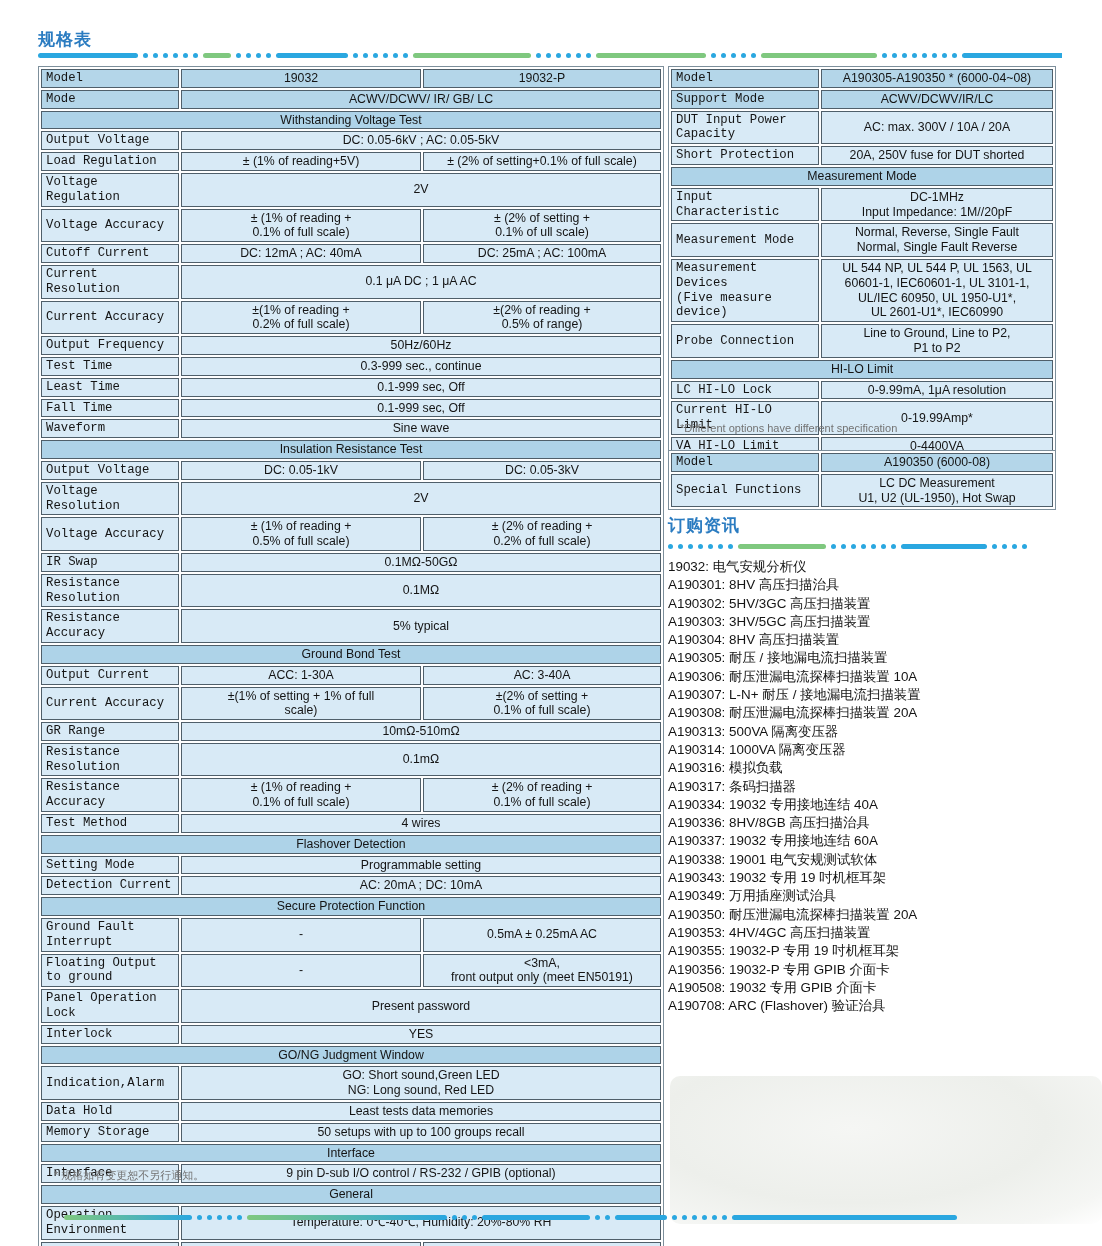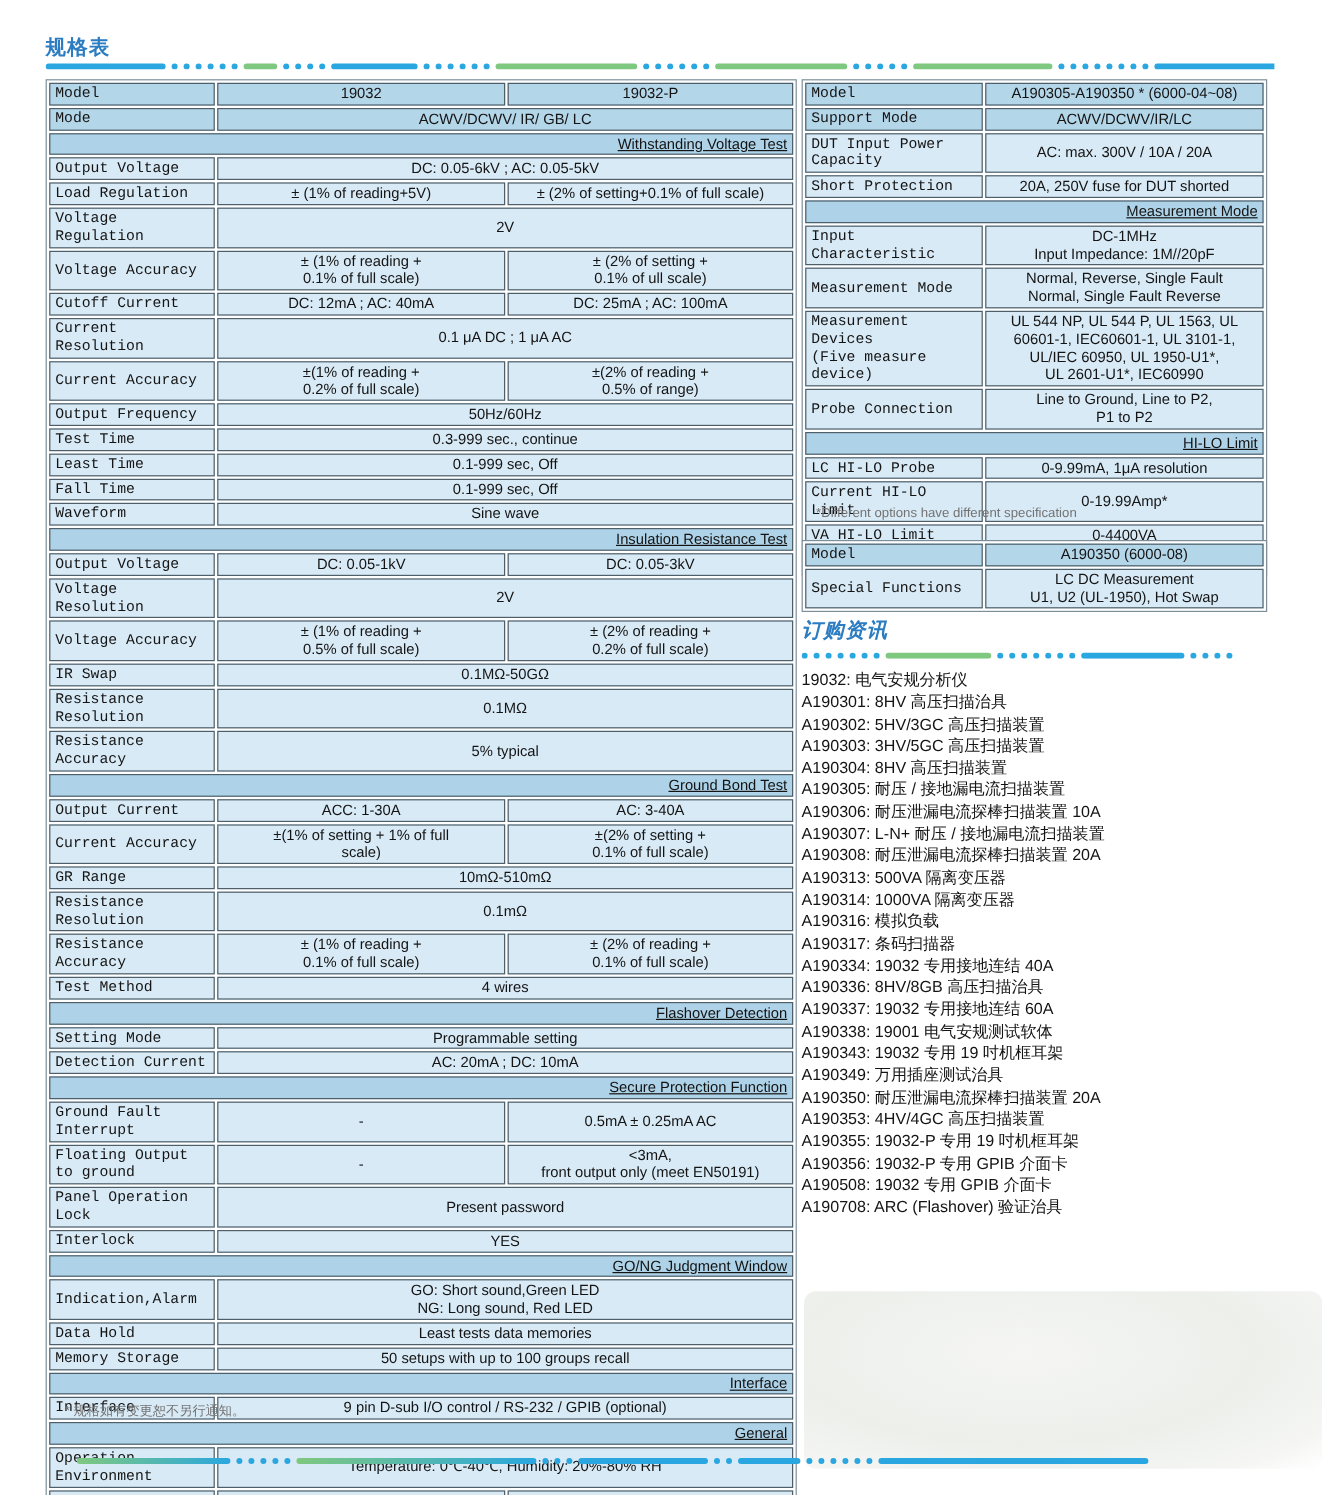"Withstanding Voltage Test" tr.section td { text-align: right -> center; text-decoration: underline -> none }
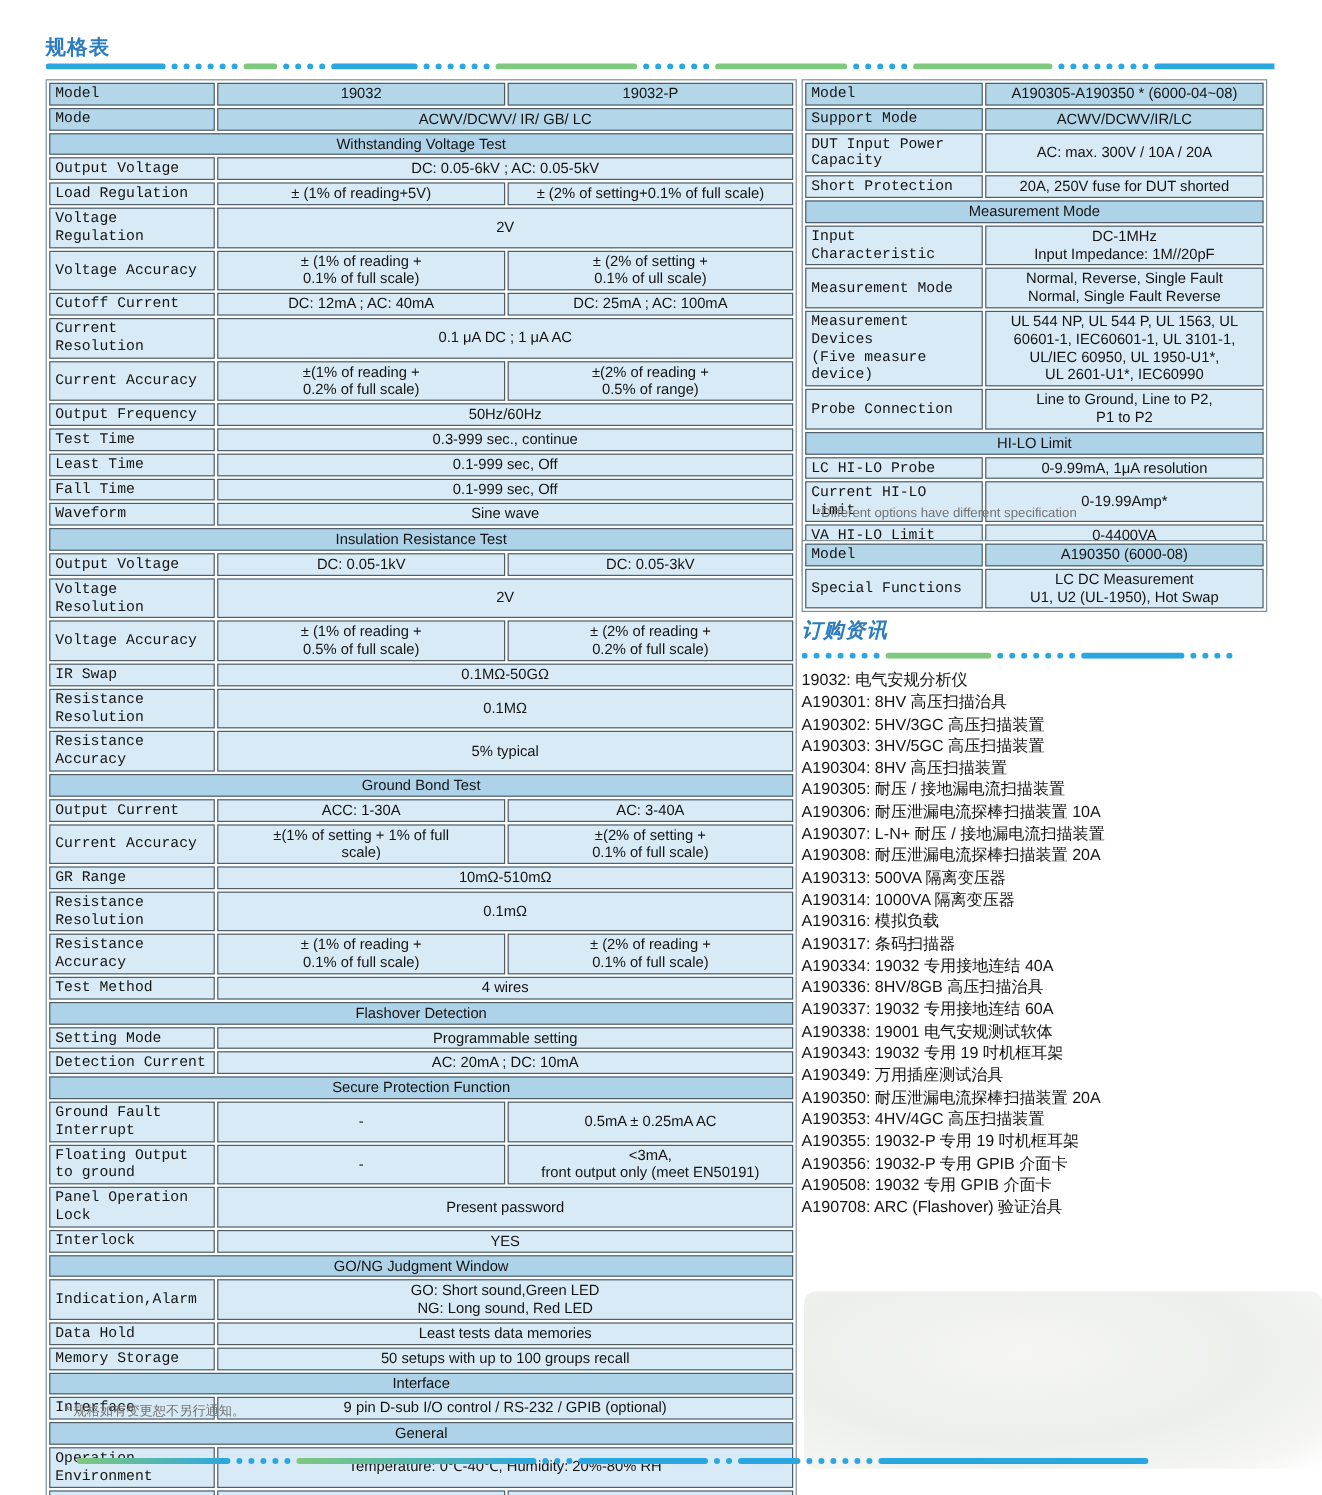"LC HI-LO Probe" td.lbl { text: Probe -> Lock }
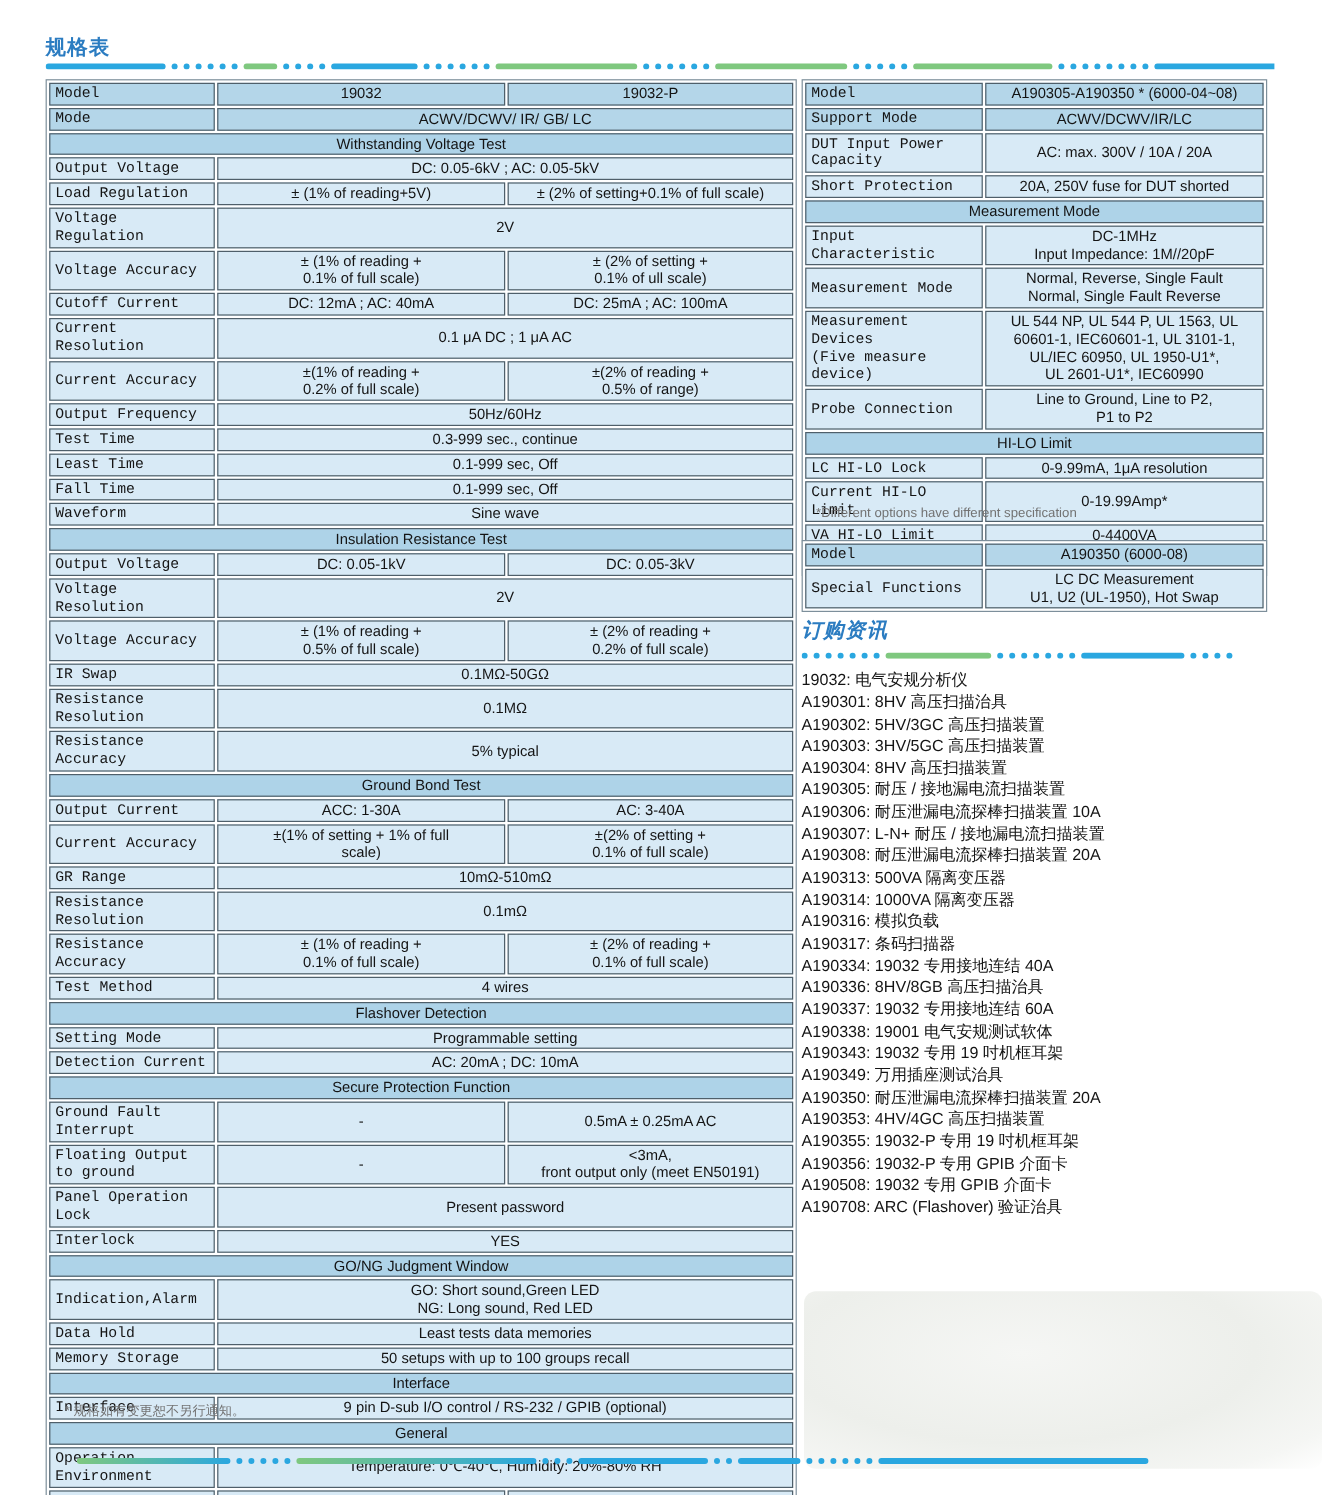"订购资讯" div.abs { font-style: italic -> none }
